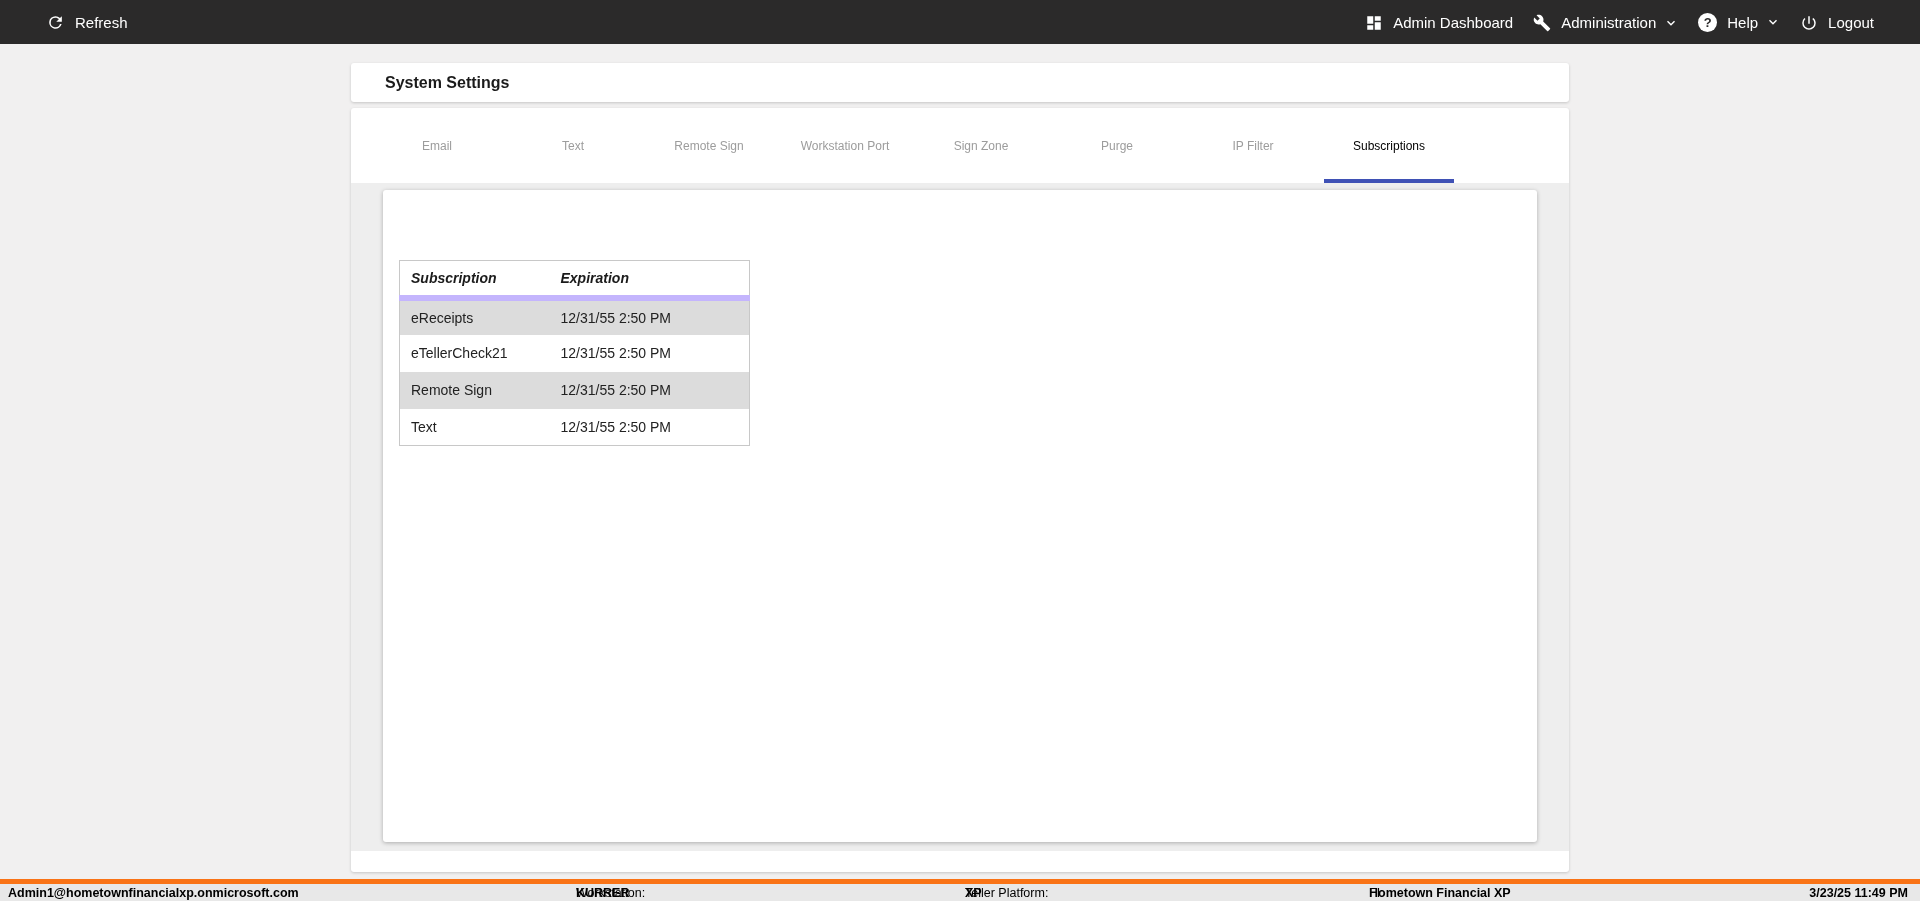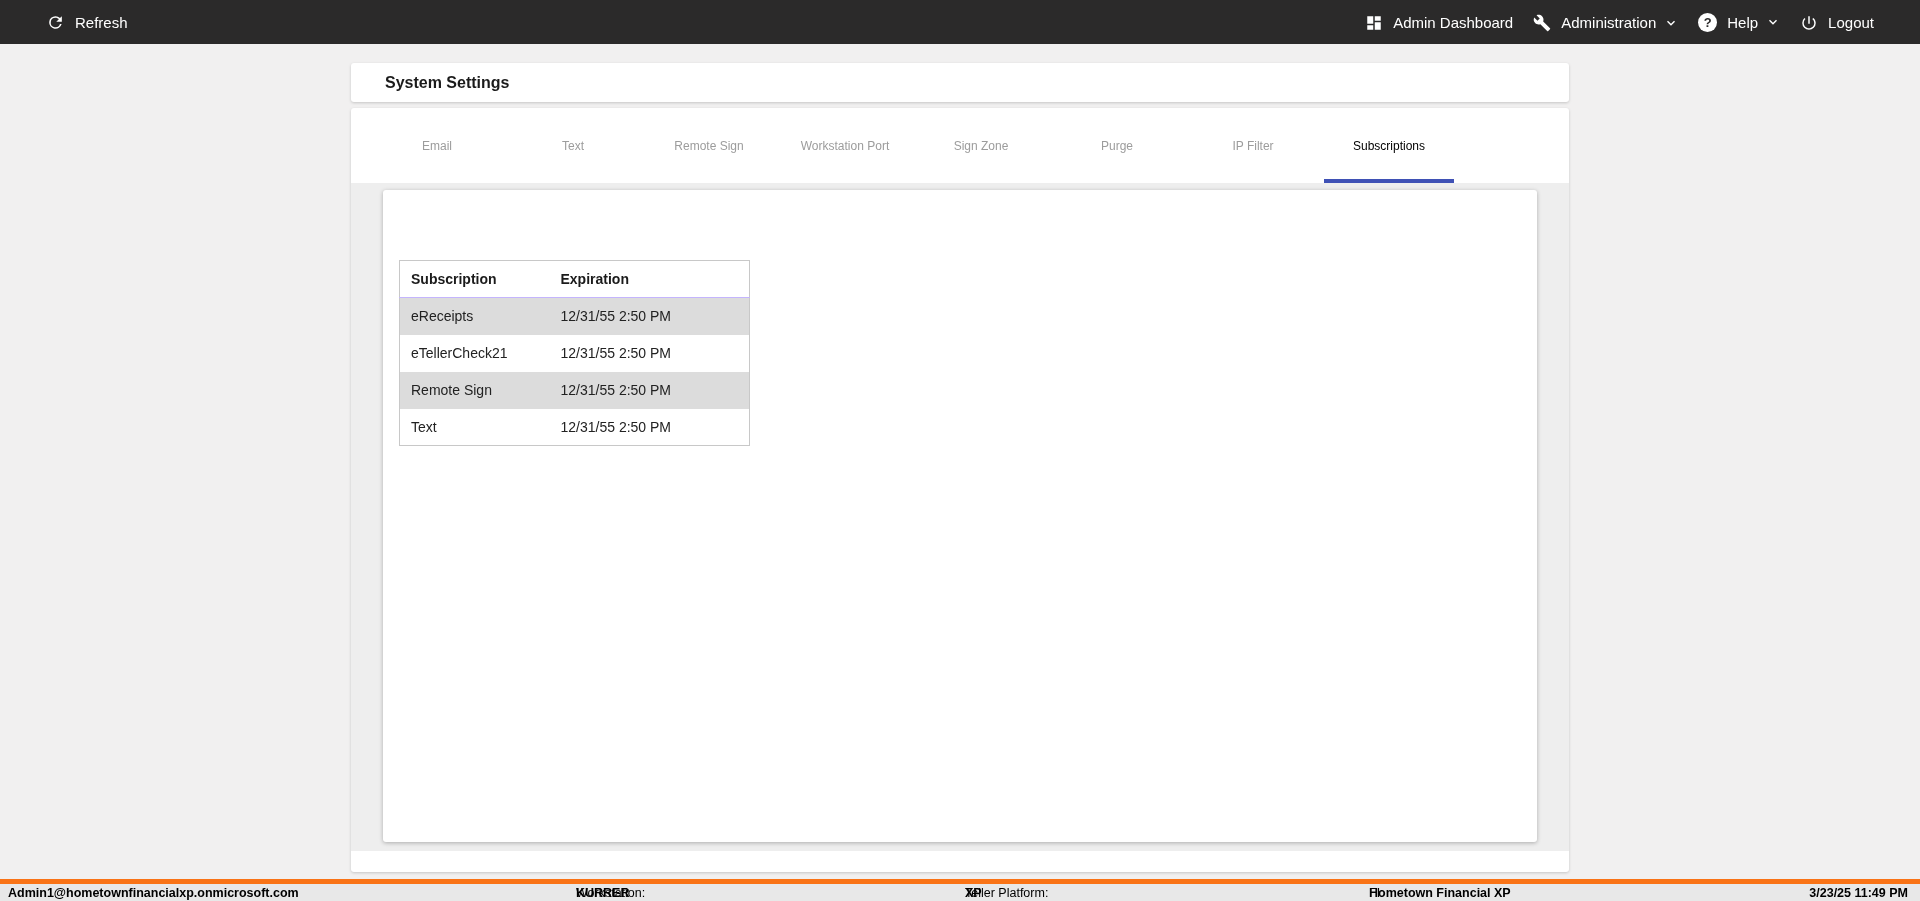"Subscription" table.subs th { border-bottom: 1px solid #c4b5fd -> 6px solid #c4b5fd; font-style: none -> italic }
